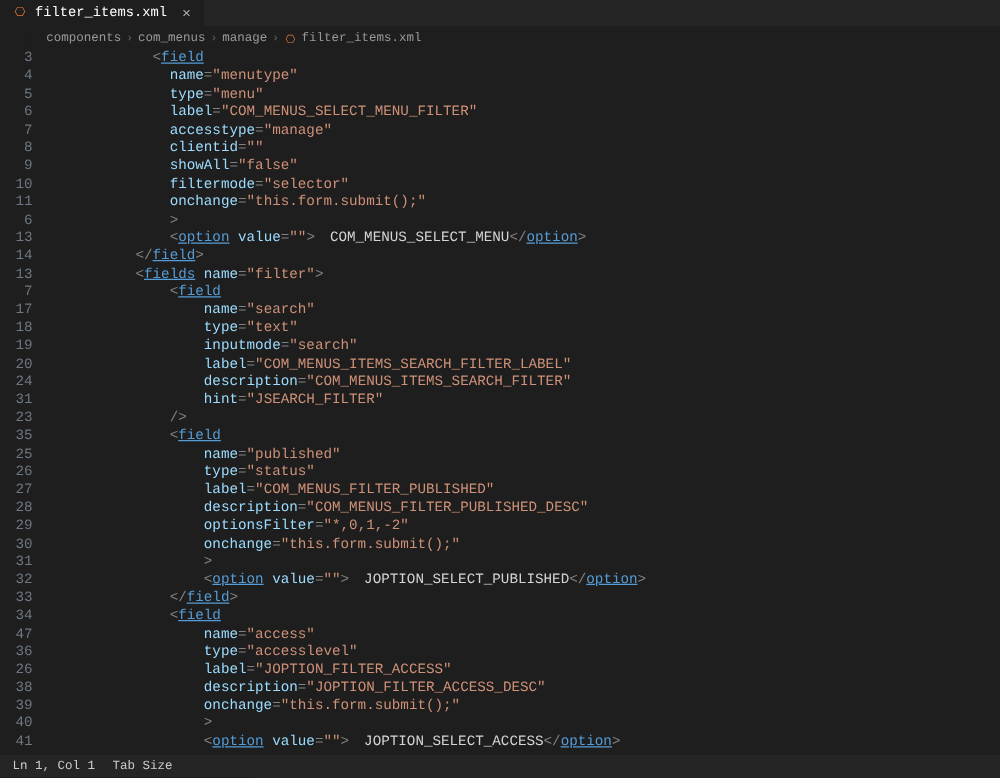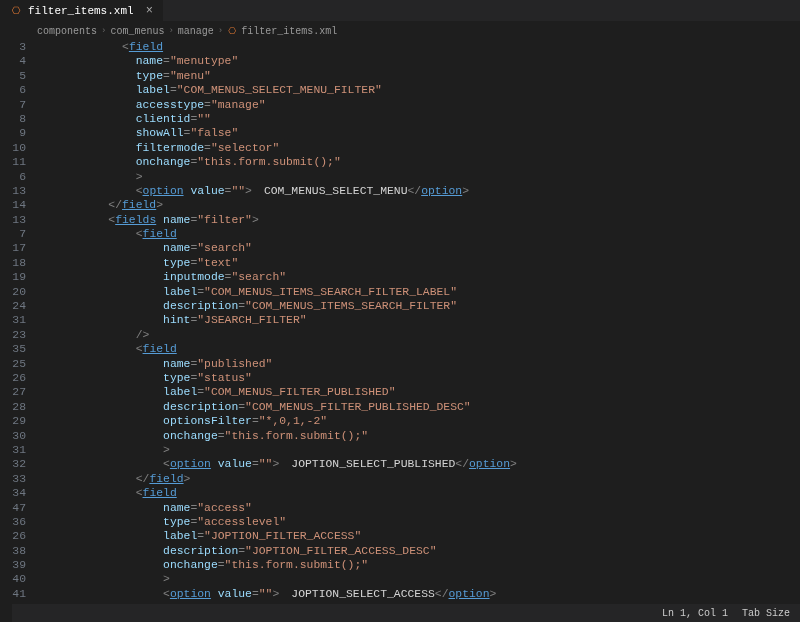"Ln 1, Col 1" .status-bar { justify-content: flex-end -> none; margin-left: 12px -> none }
